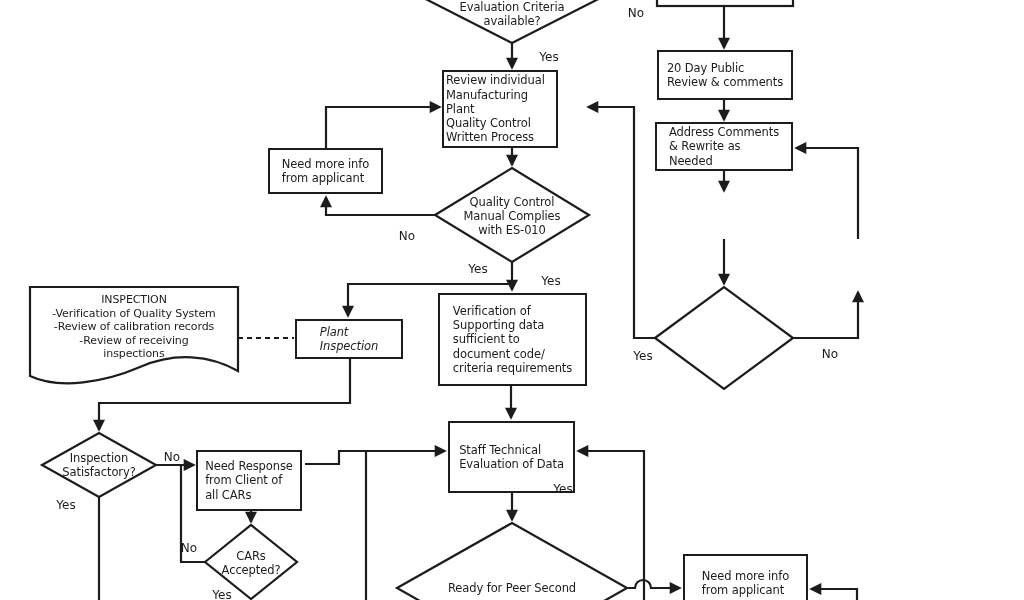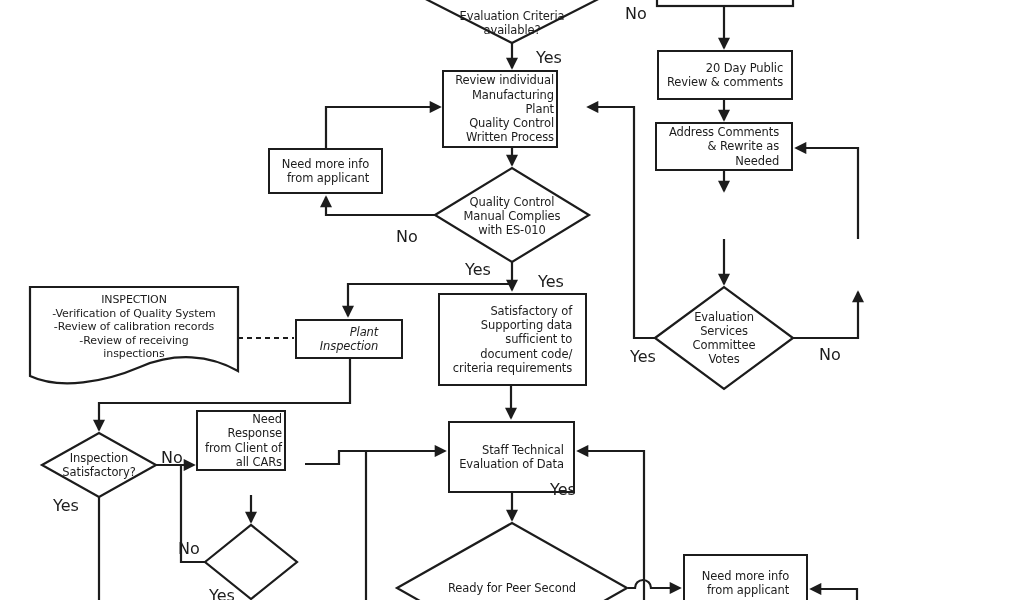"Evaluation Criteria" div.dtext { margin-top: 9px -> none }
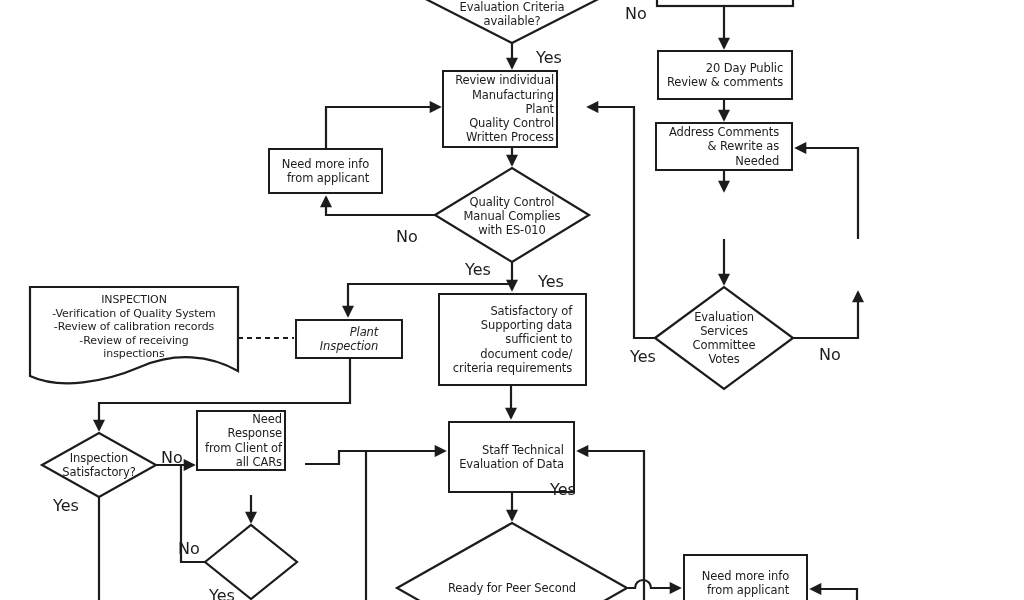"No" .lbl { font-size: 16px -> 12px }
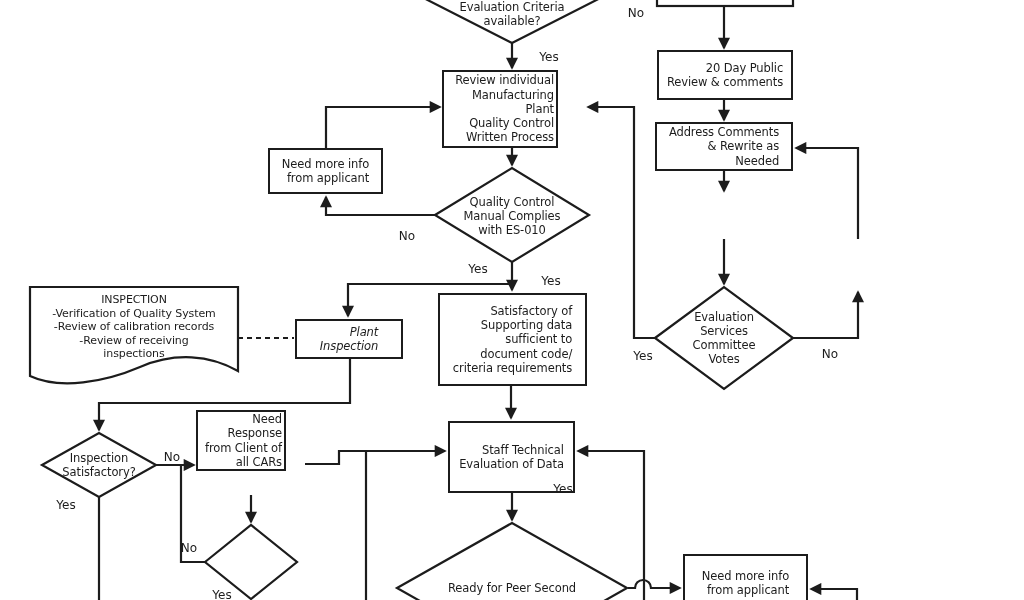"20 Day Public" .box { text-align: right -> left }
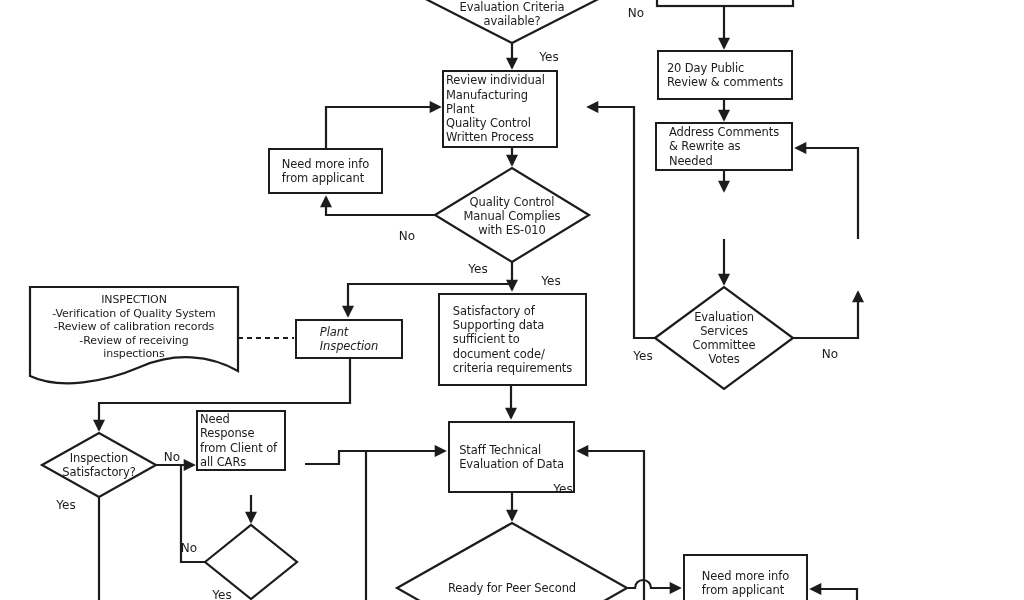"Satisfactory of" div.box { text: Satisfactory -> Verification }
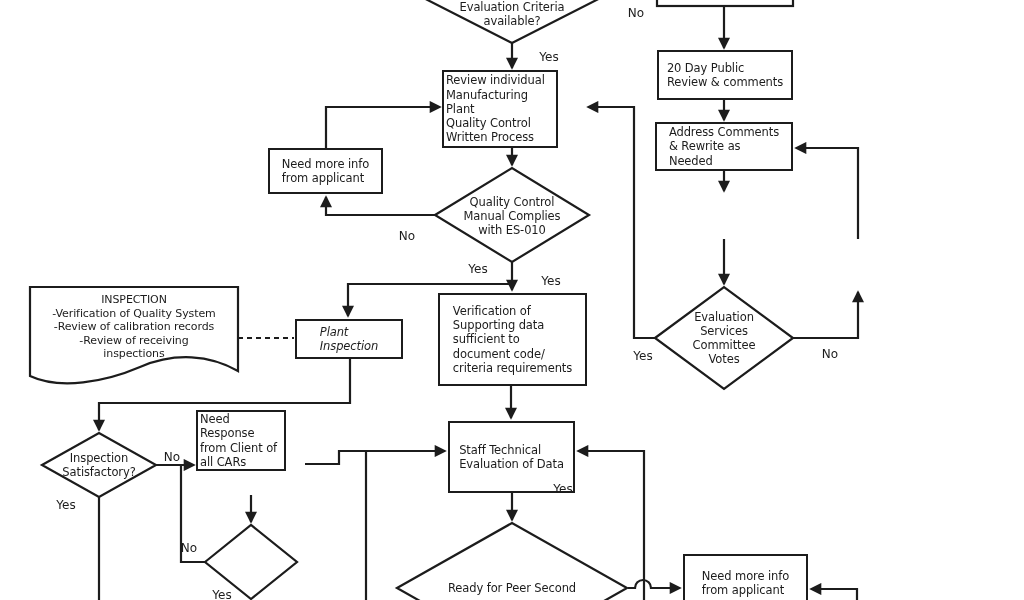"Evaluation" div.dtext { html: <div>Evaluation Services Committee Votes</div> -> none }
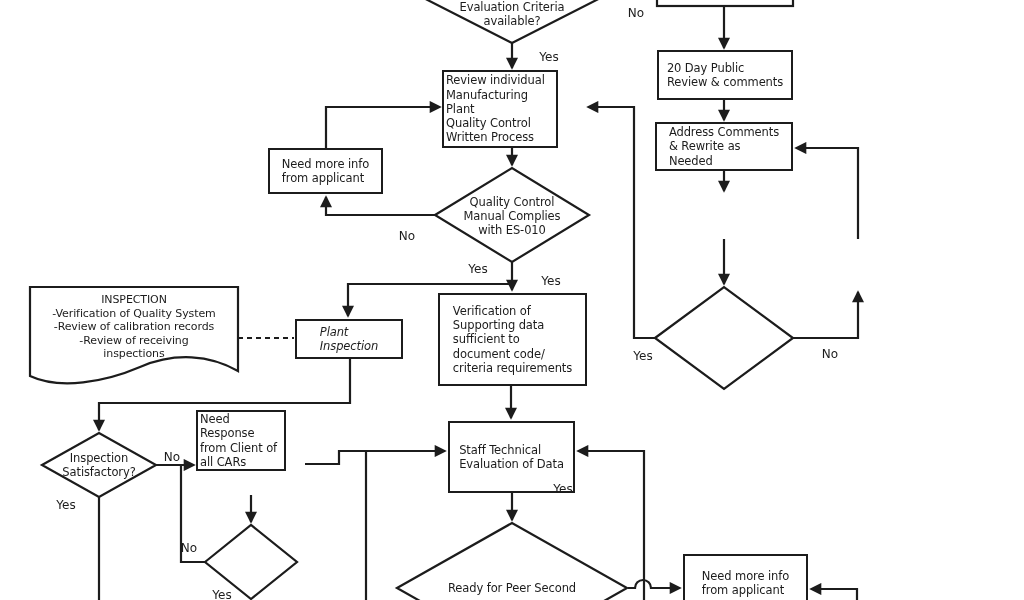"Need Response" div.box { top: 410px -> 450px; width: 90px -> 106px }
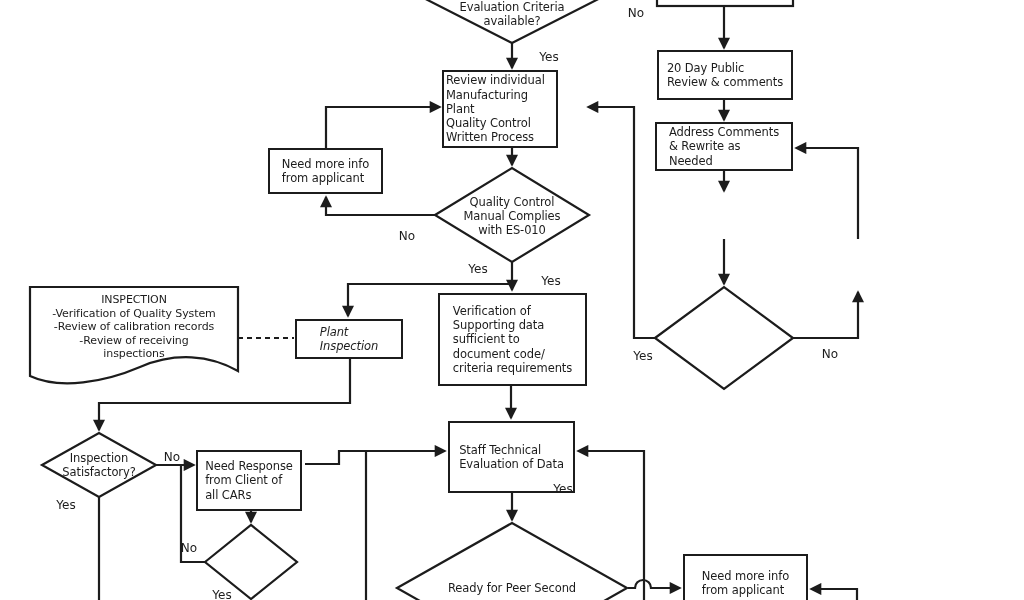"CARs" div.dtext { html: none -> <div>CARs Accepted?</div> }
